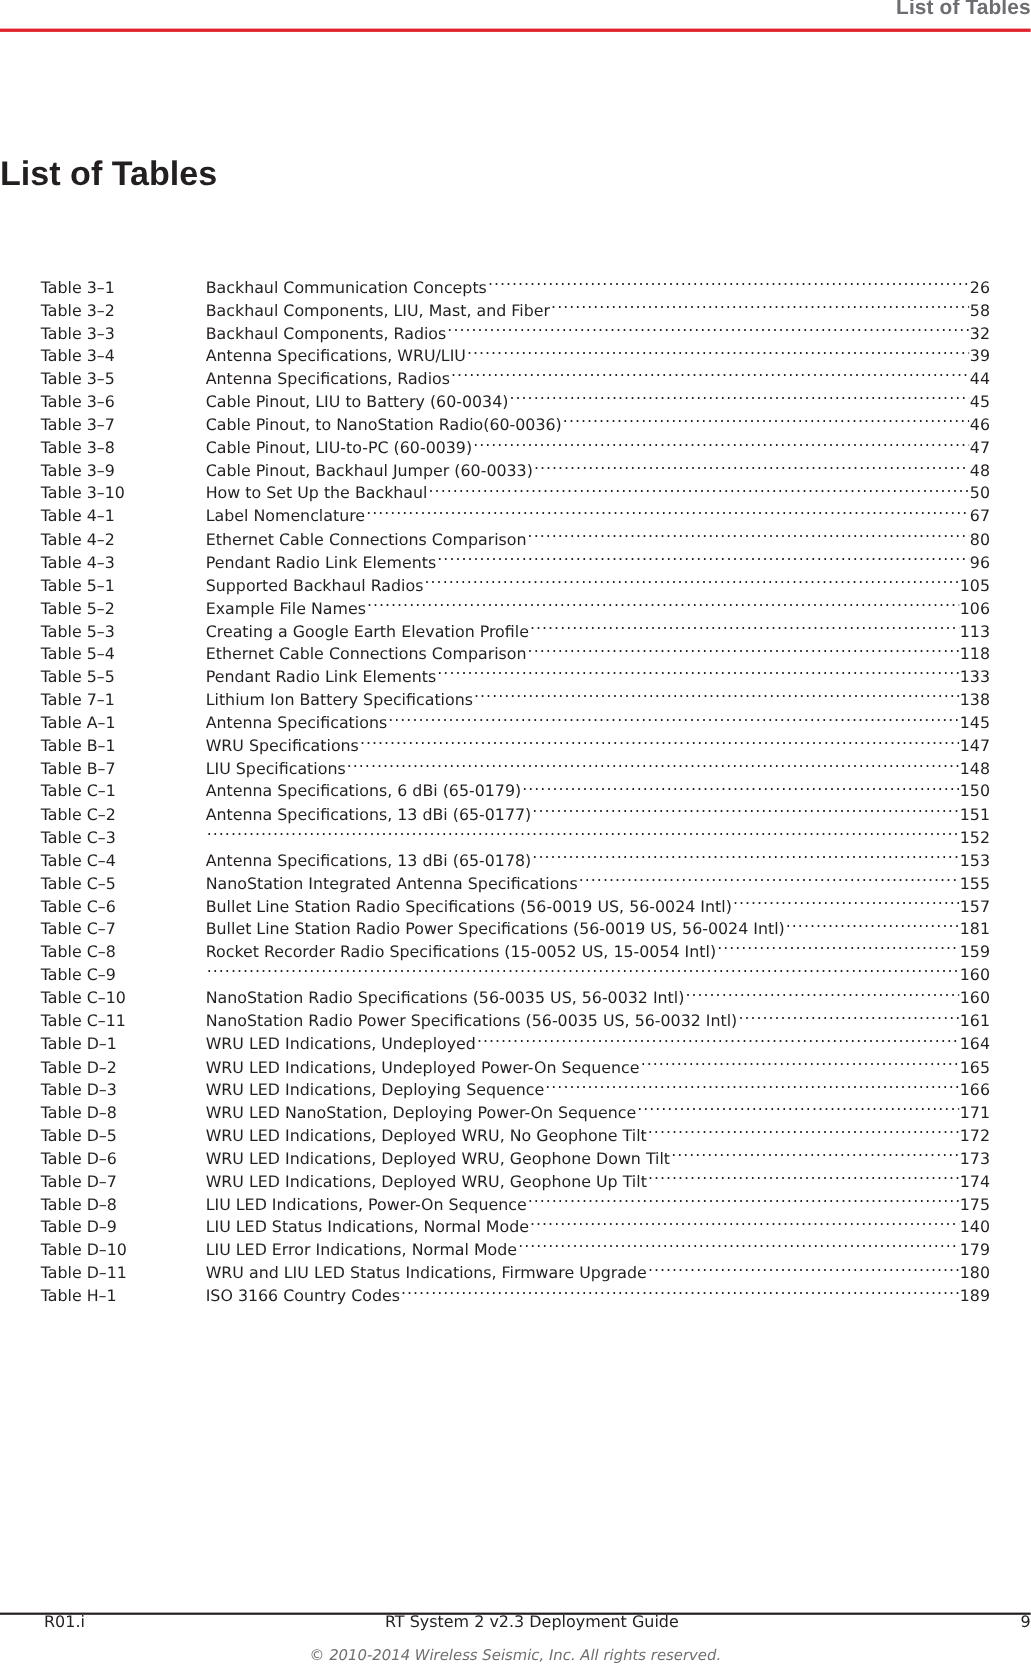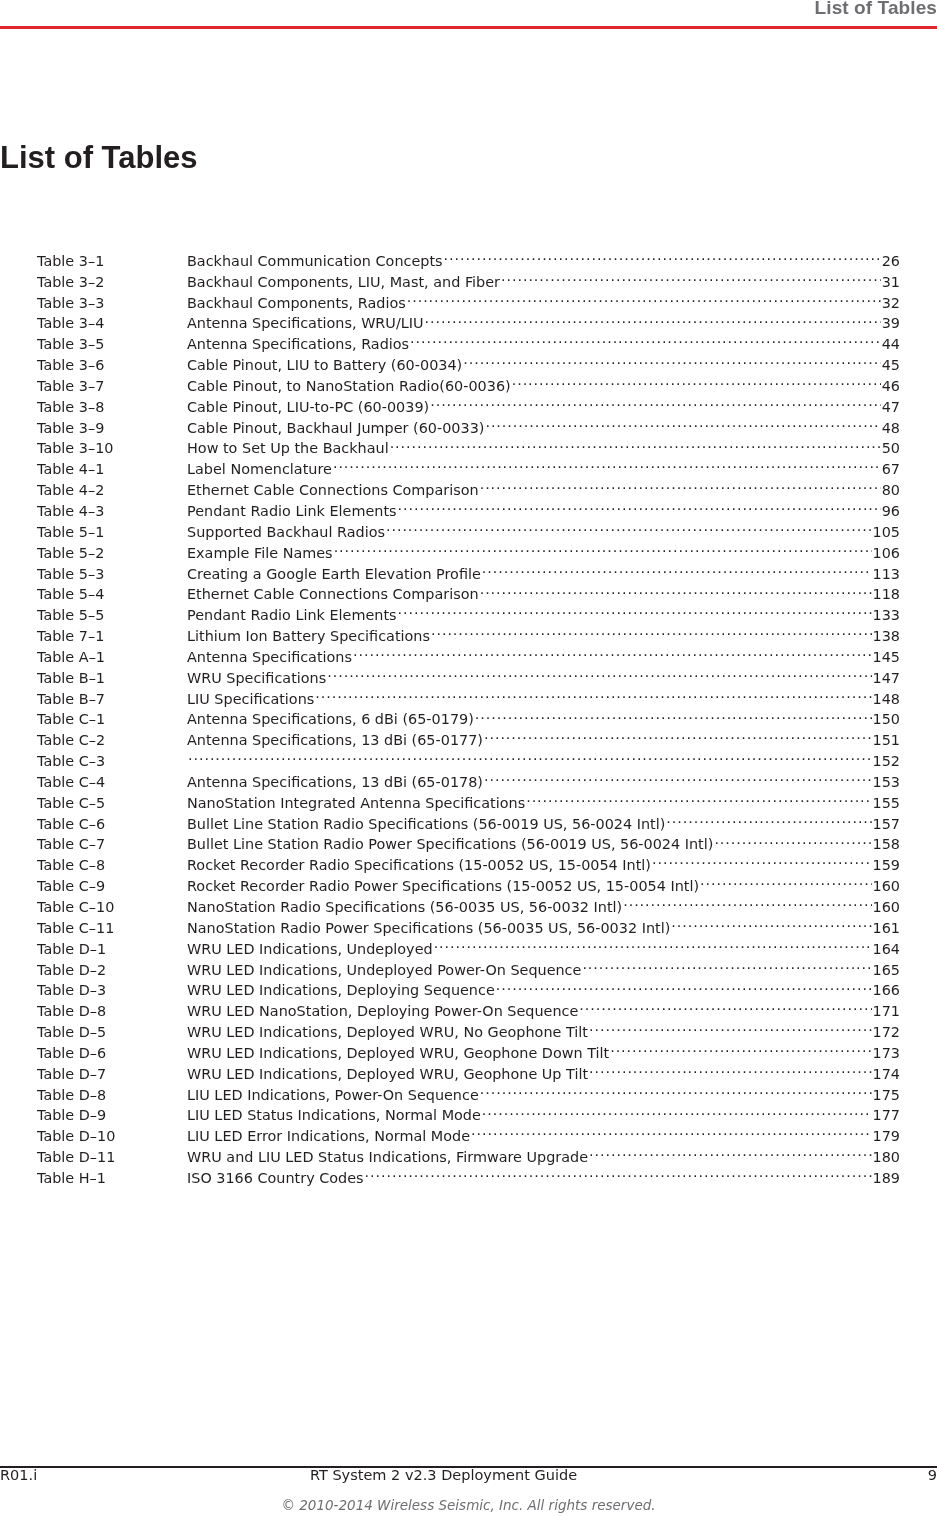"31" span.toc-page { text: 31 -> 58 }
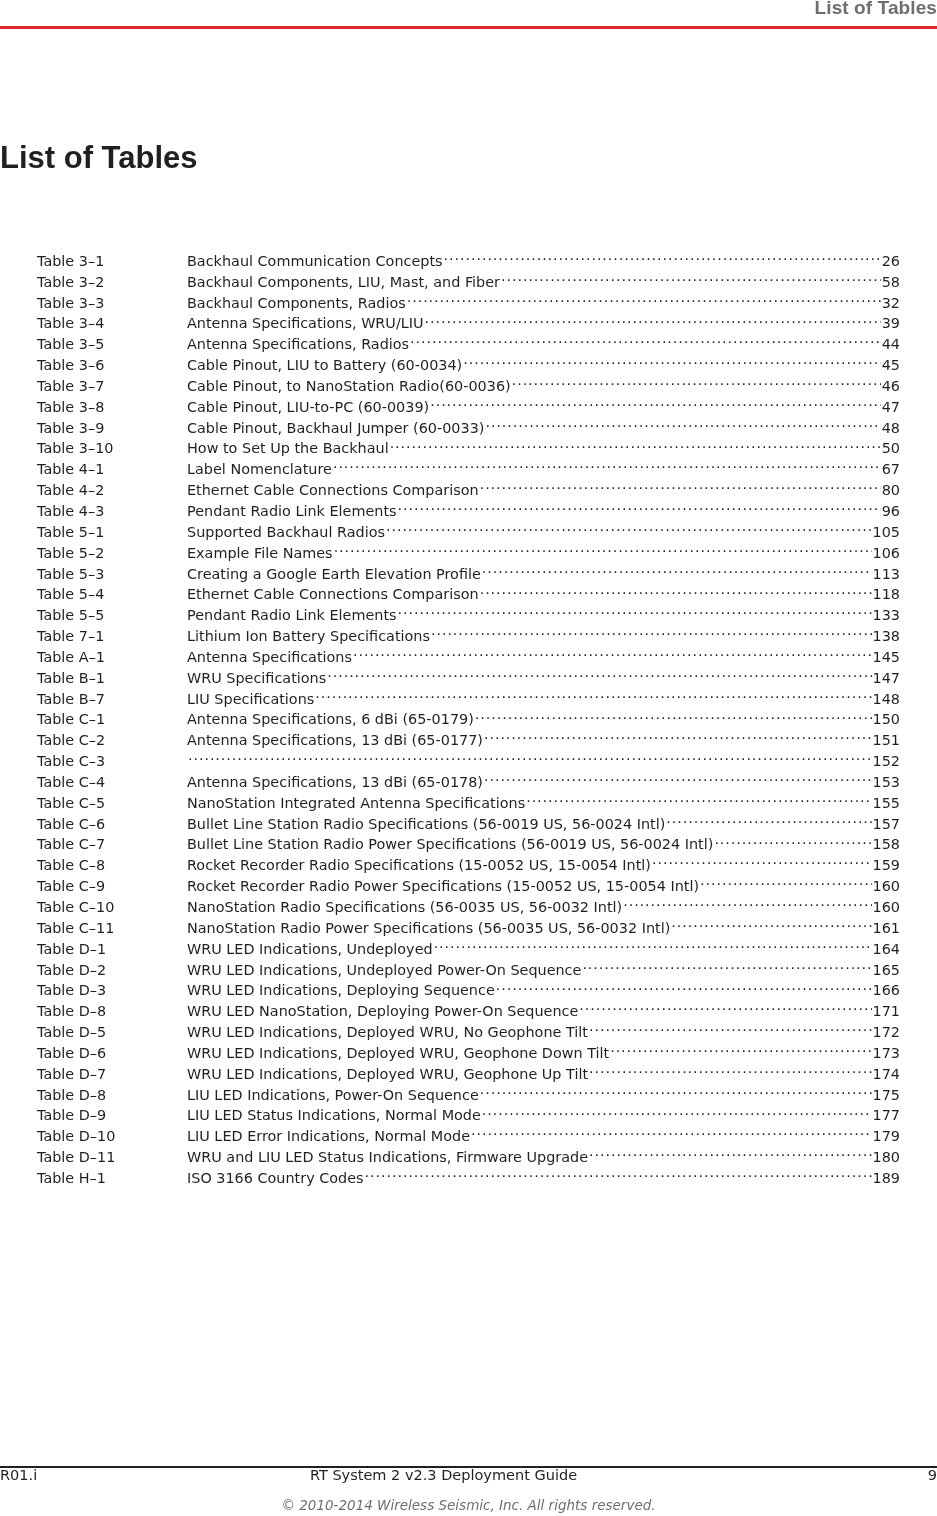"158" span.toc-page { text: 158 -> 181 }
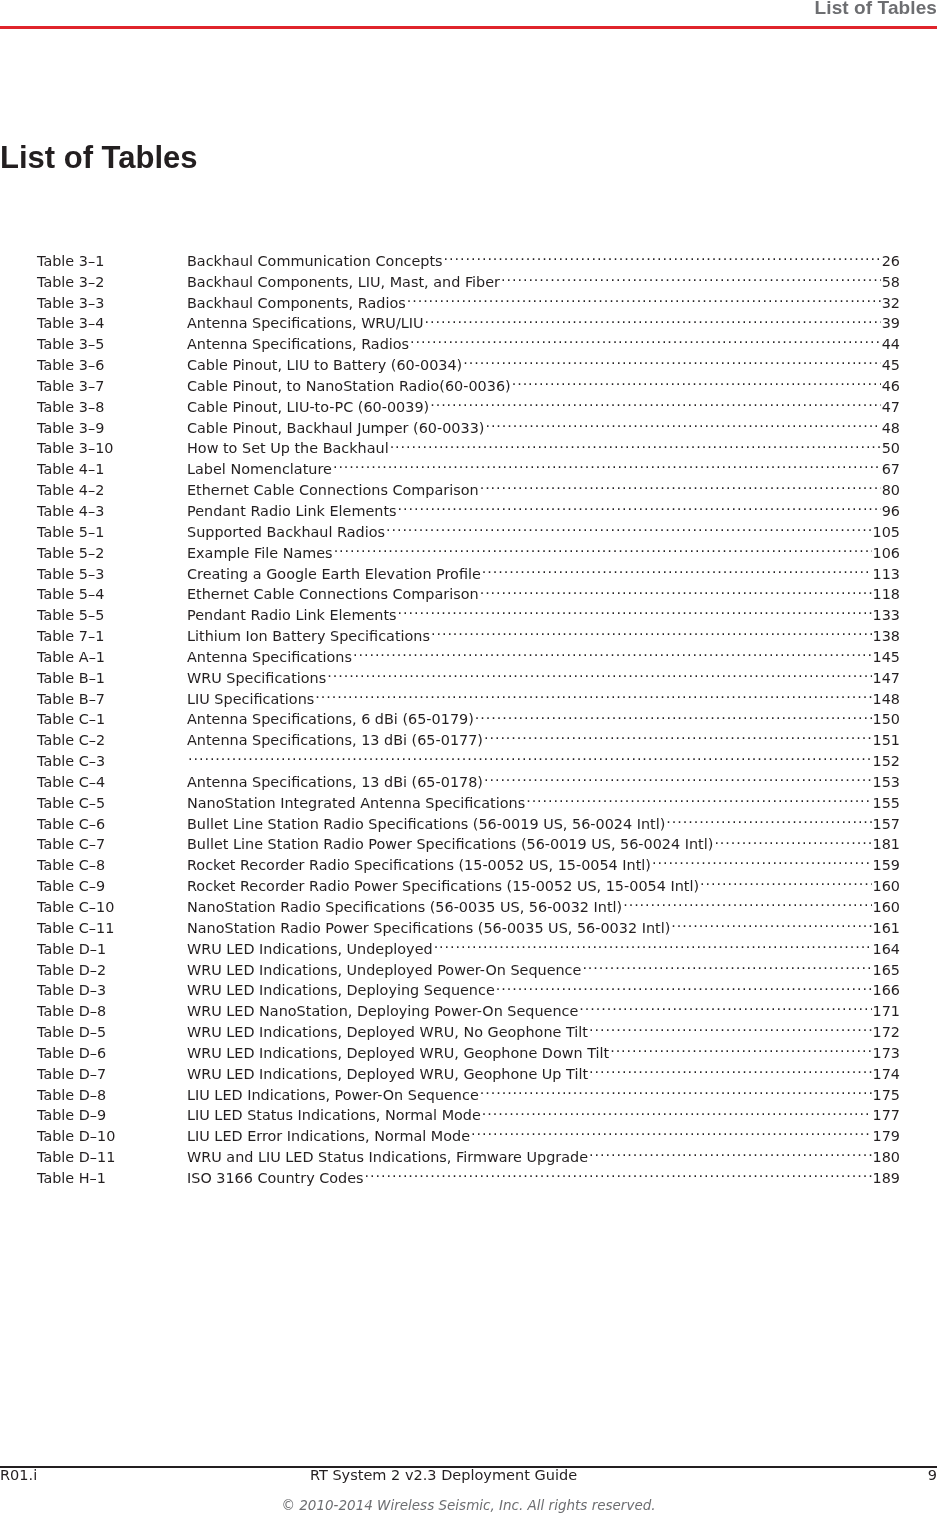"Rocket Recorder Radio Power" span.toc-title { html: <span>Rocket Recorder Radio Power Specifications (15-0052 US, 15-0054 Intl)</span> -> none }
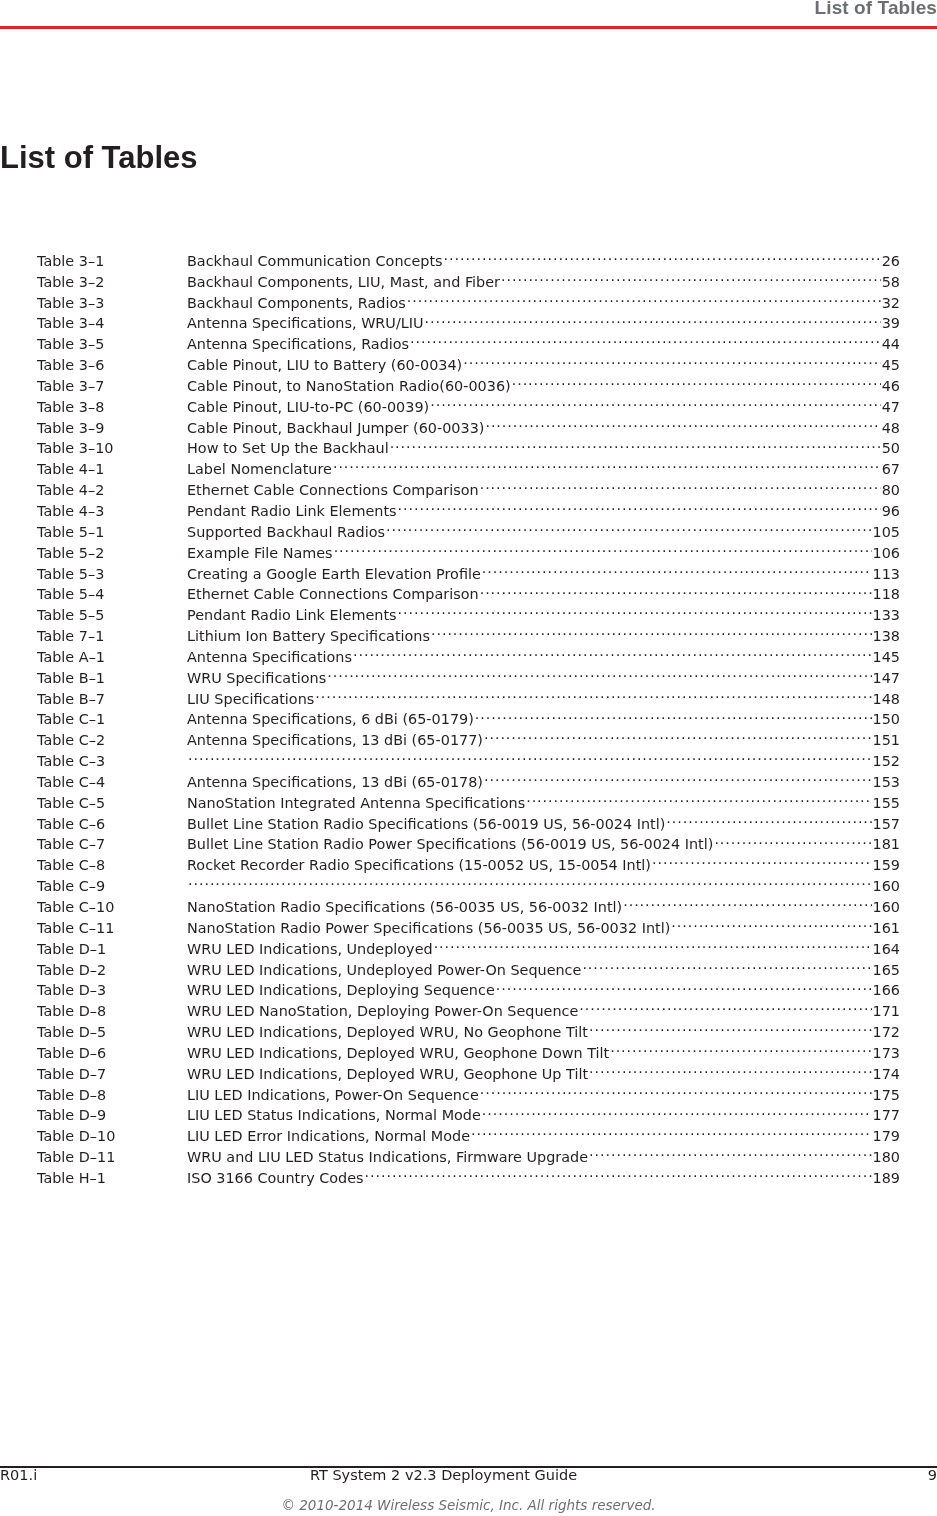"177" span.toc-page { text: 177 -> 140 }
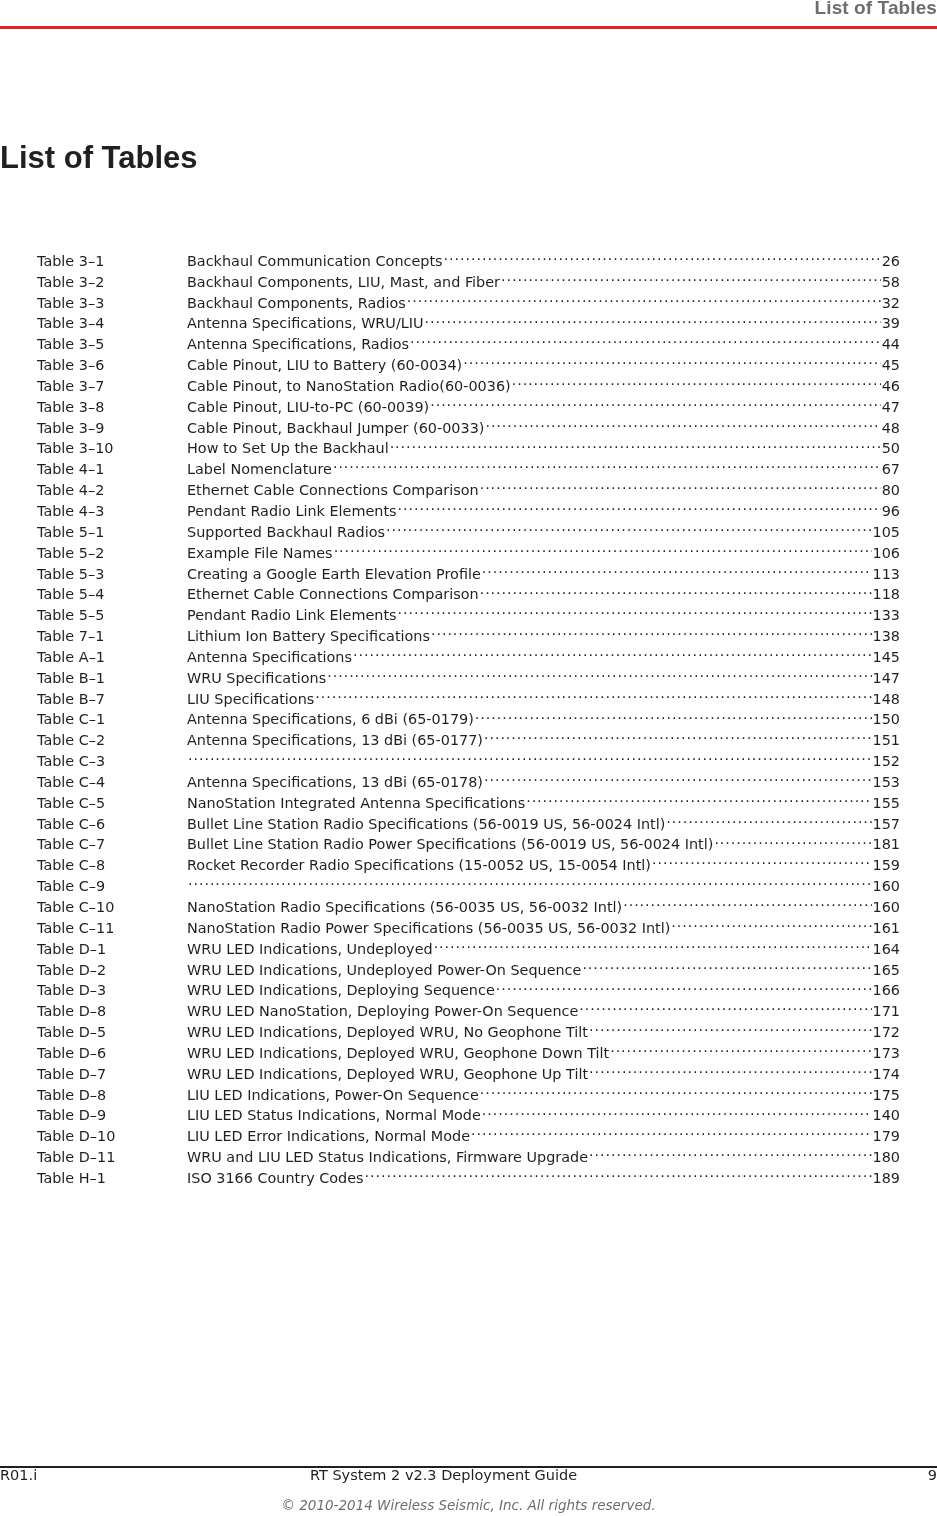"R01.i" .footer-left, .footer-center, .footer-right { padding-left: none -> 40px }
